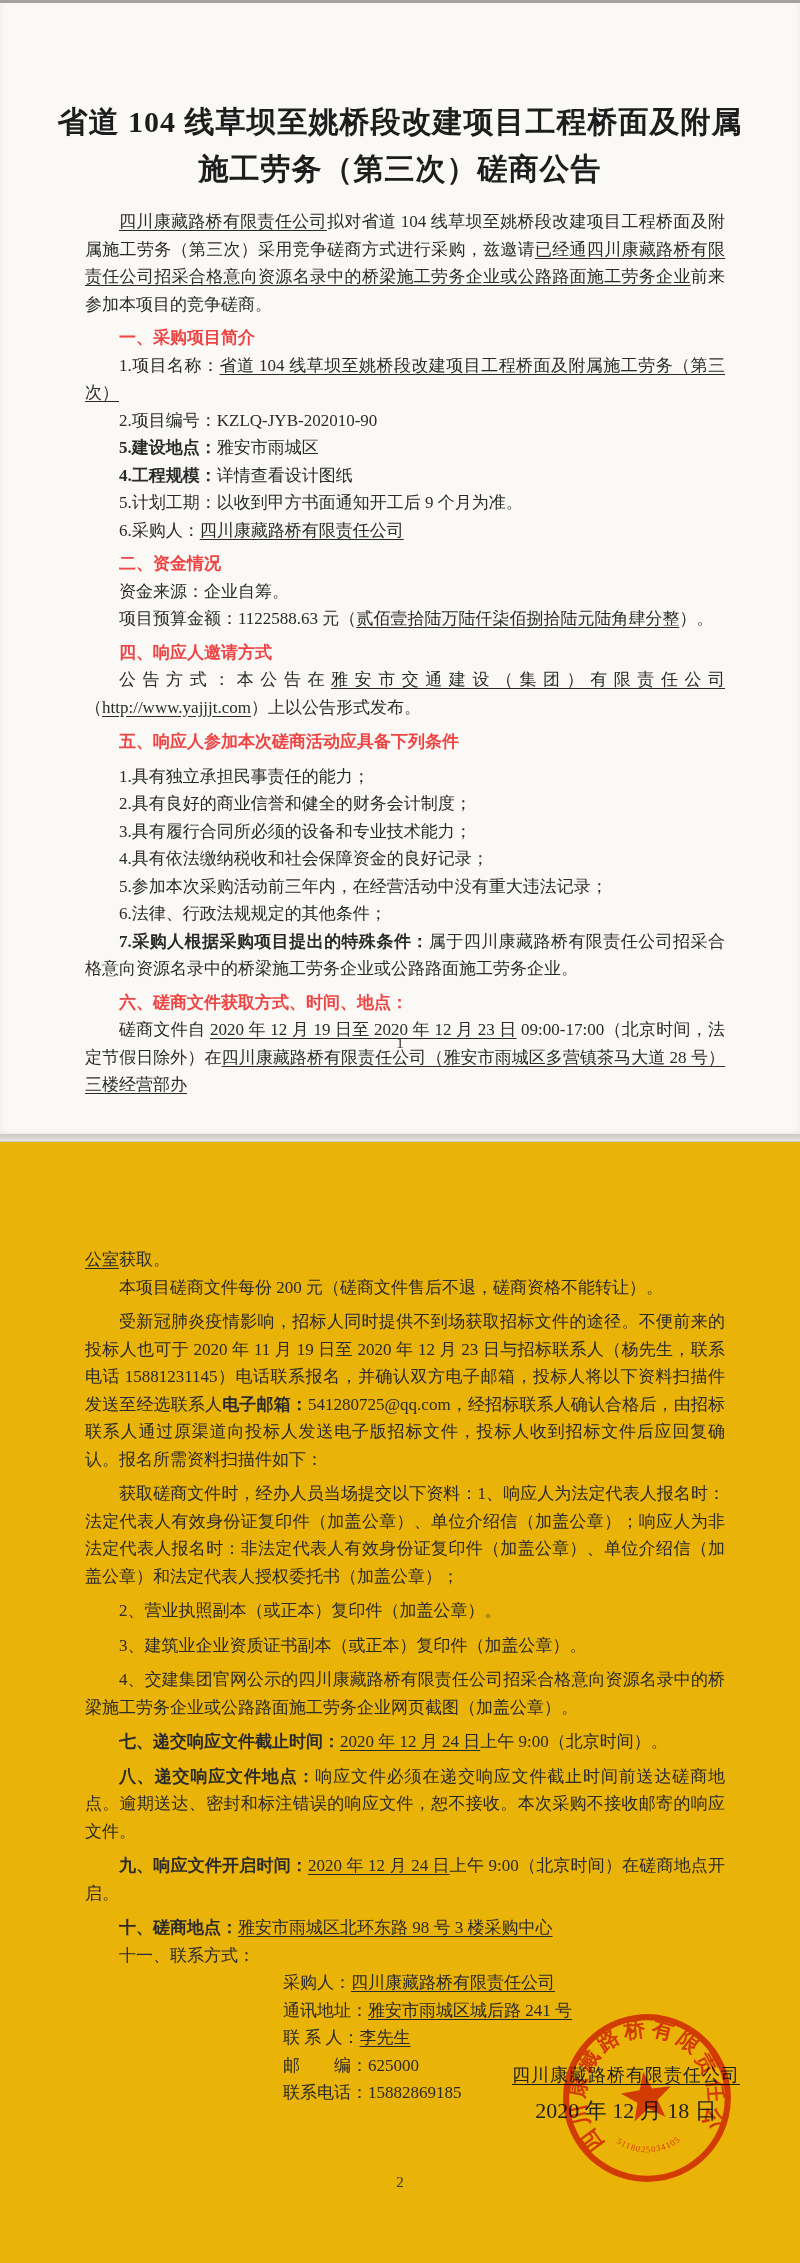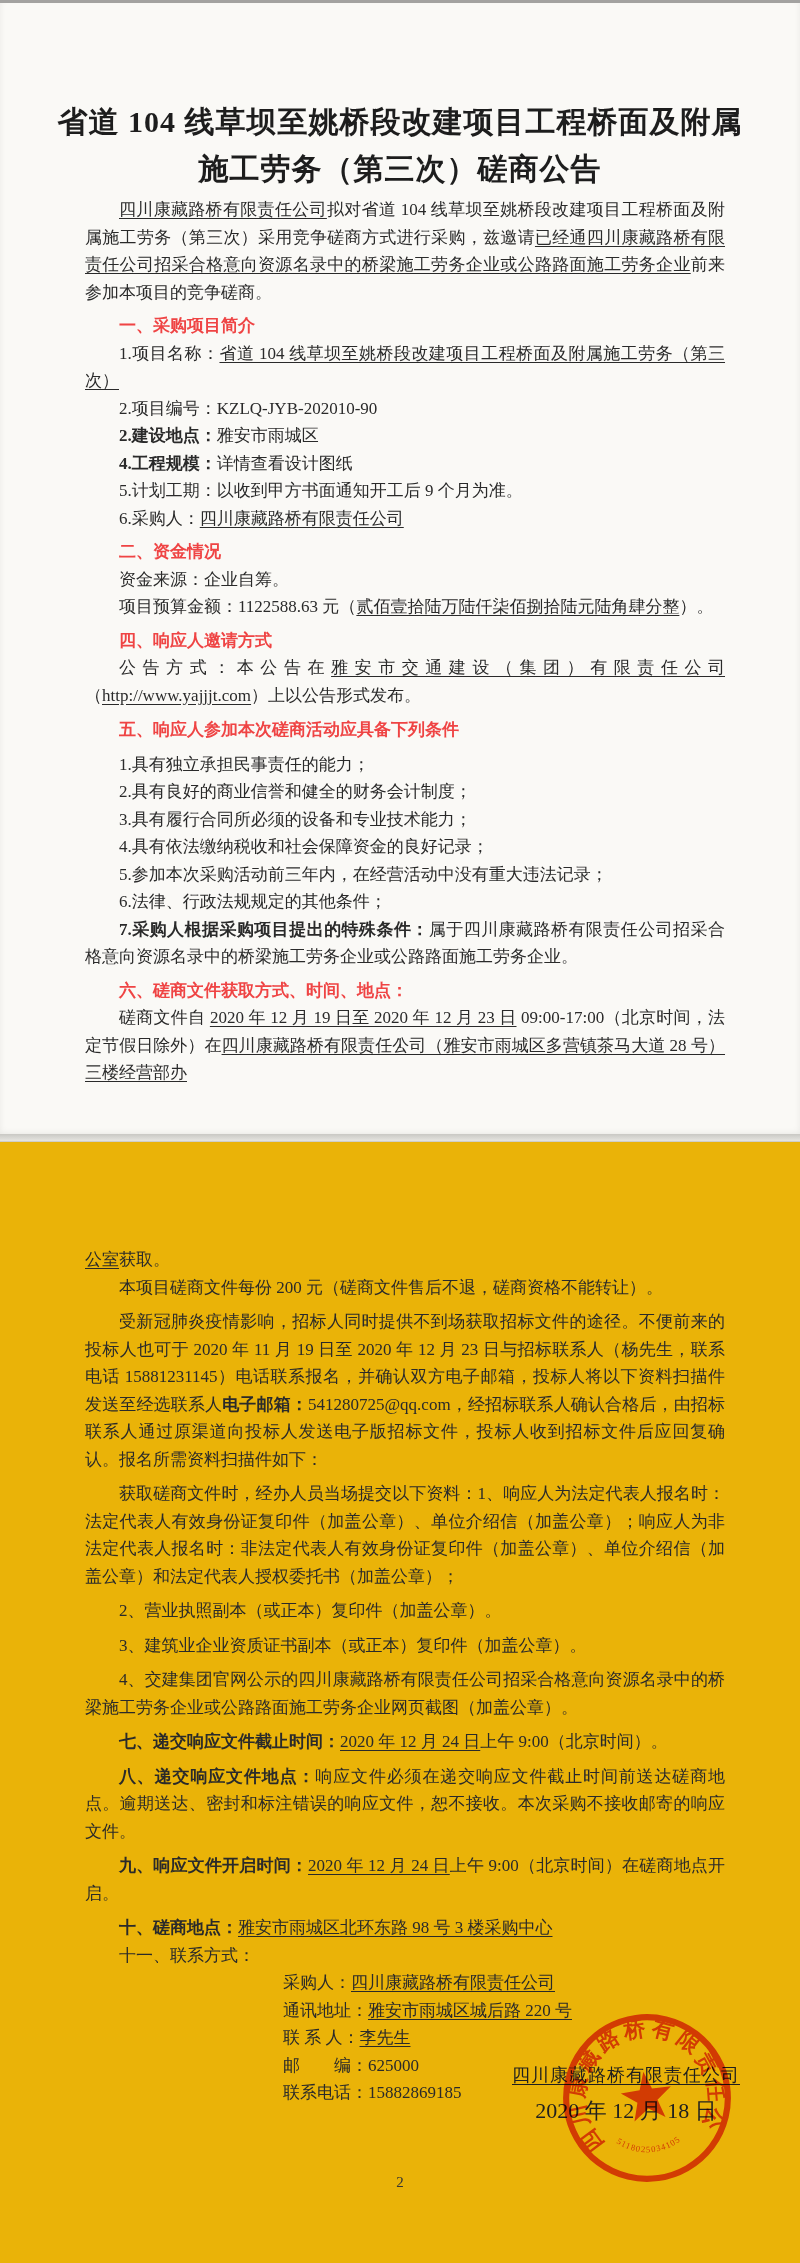"四川康藏路桥有限责任公司拟对省道 104" .body { margin: 4px 75px 0 85px -> 16px 75px 0 85px }
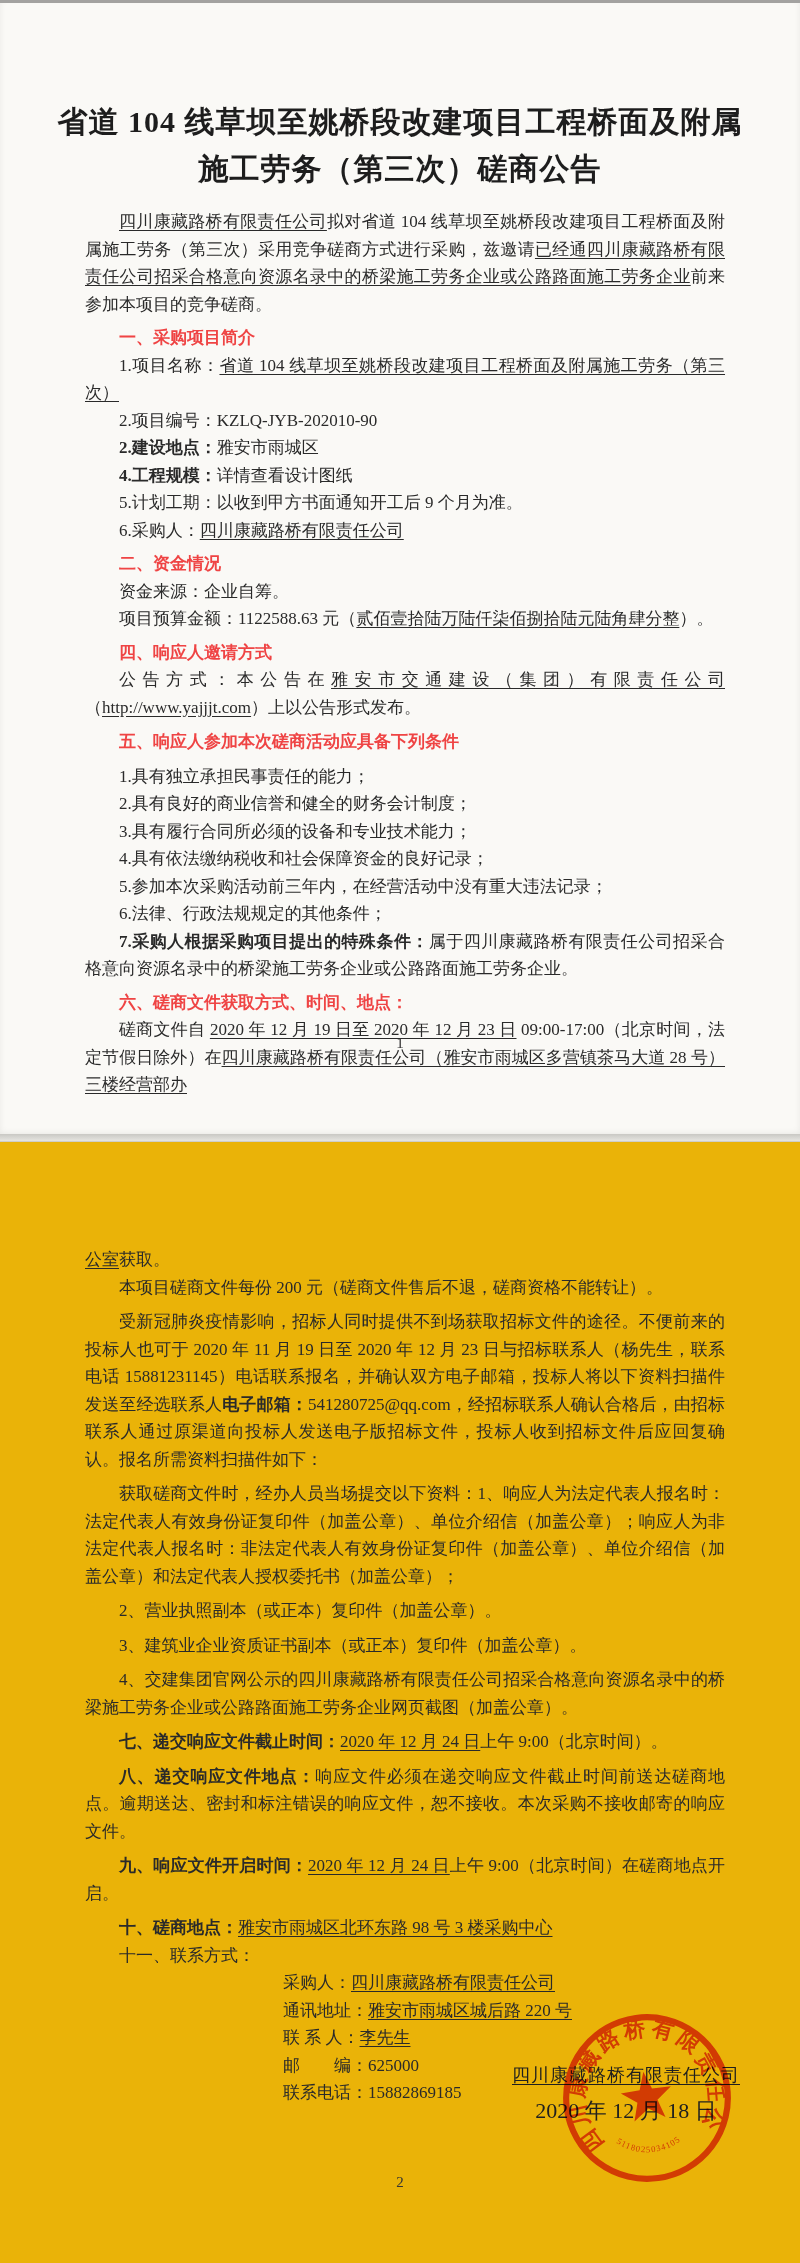"2.建设地点：" span.b { text: 2 -> 5 }
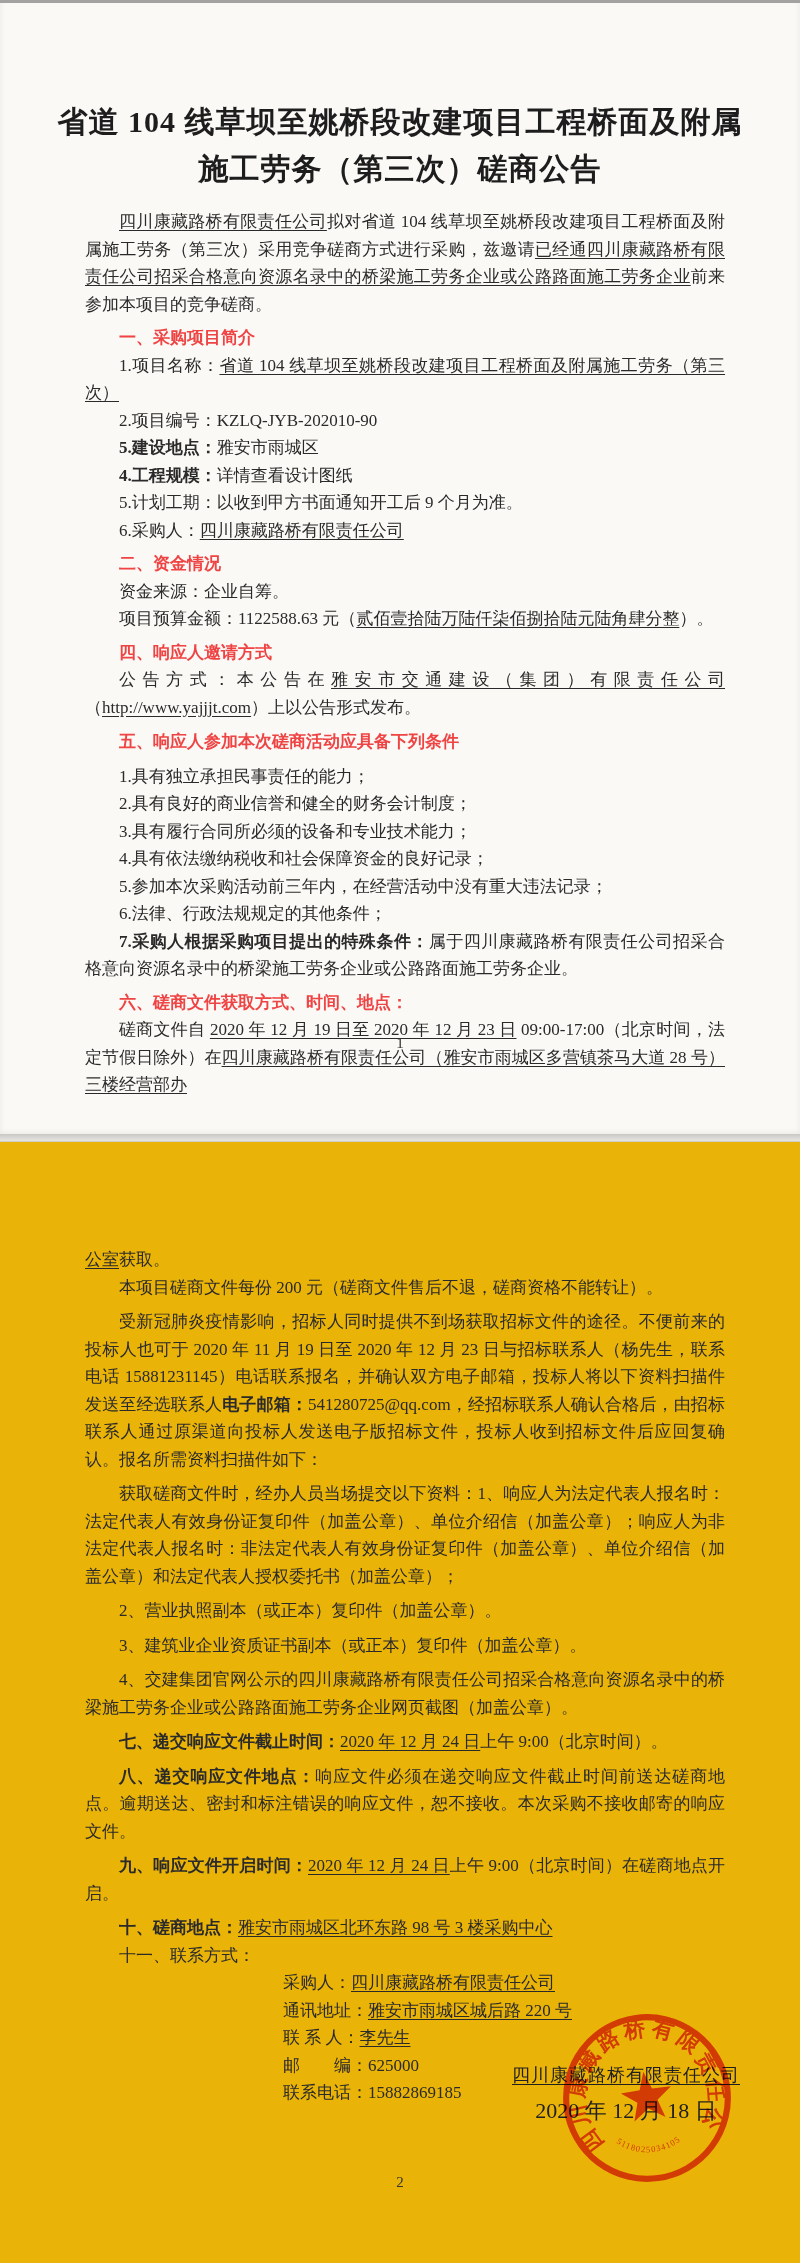"雅安市雨城区城后路 220 号" span.u { text: 220 -> 241 }
